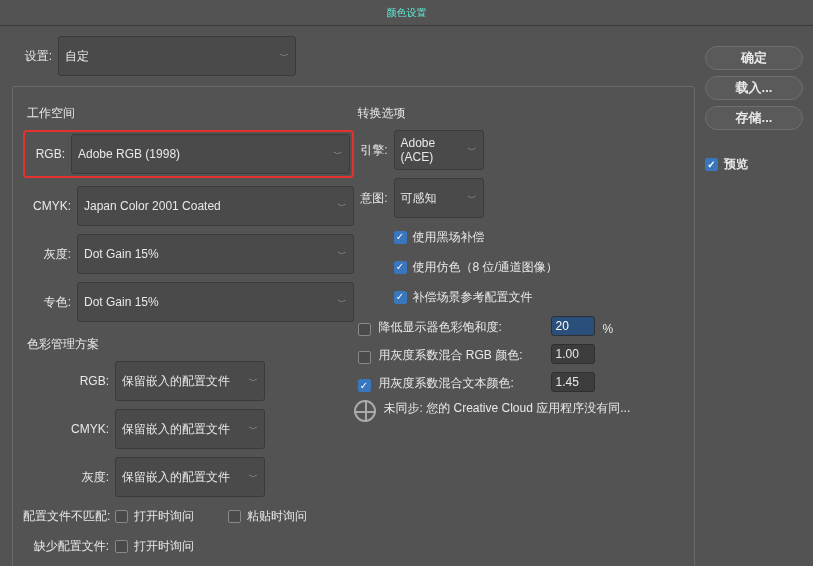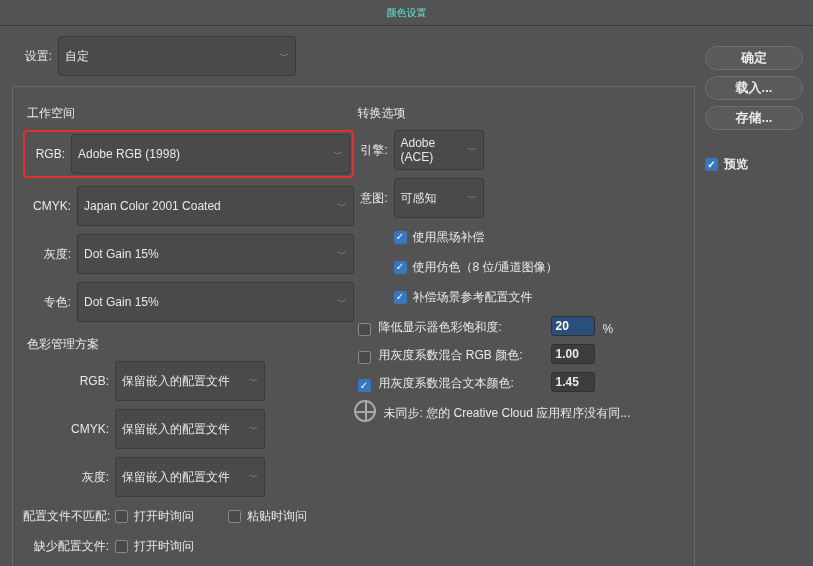"20" .numfield { font-weight: bold -> none }
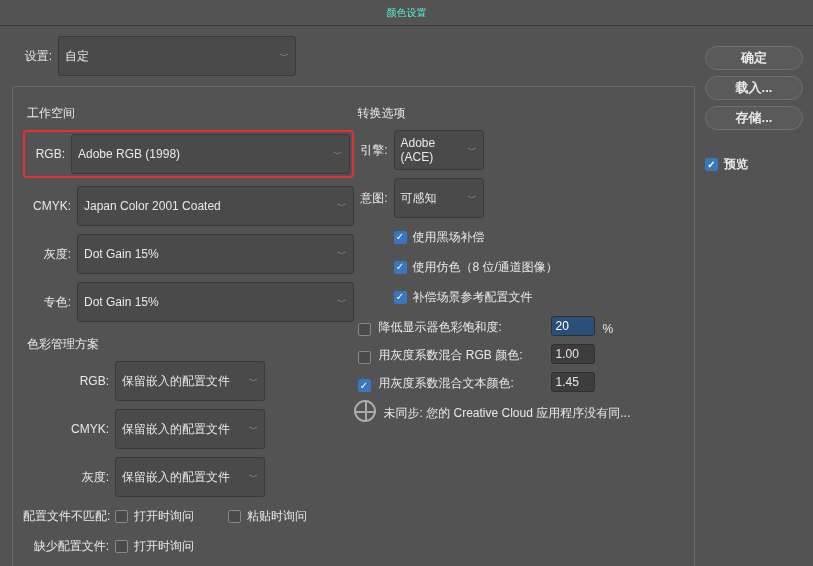"未同步: 您的 Creative Cloud 应用程序没有同..." .sync-row { align-items: flex-end -> flex-start }
